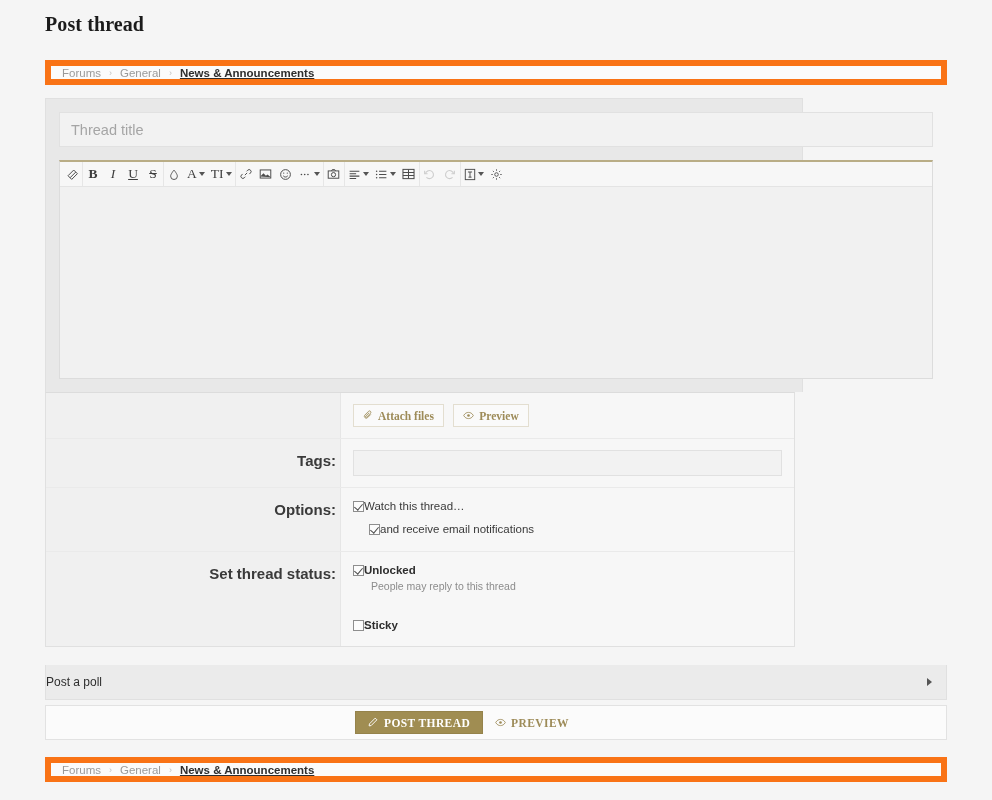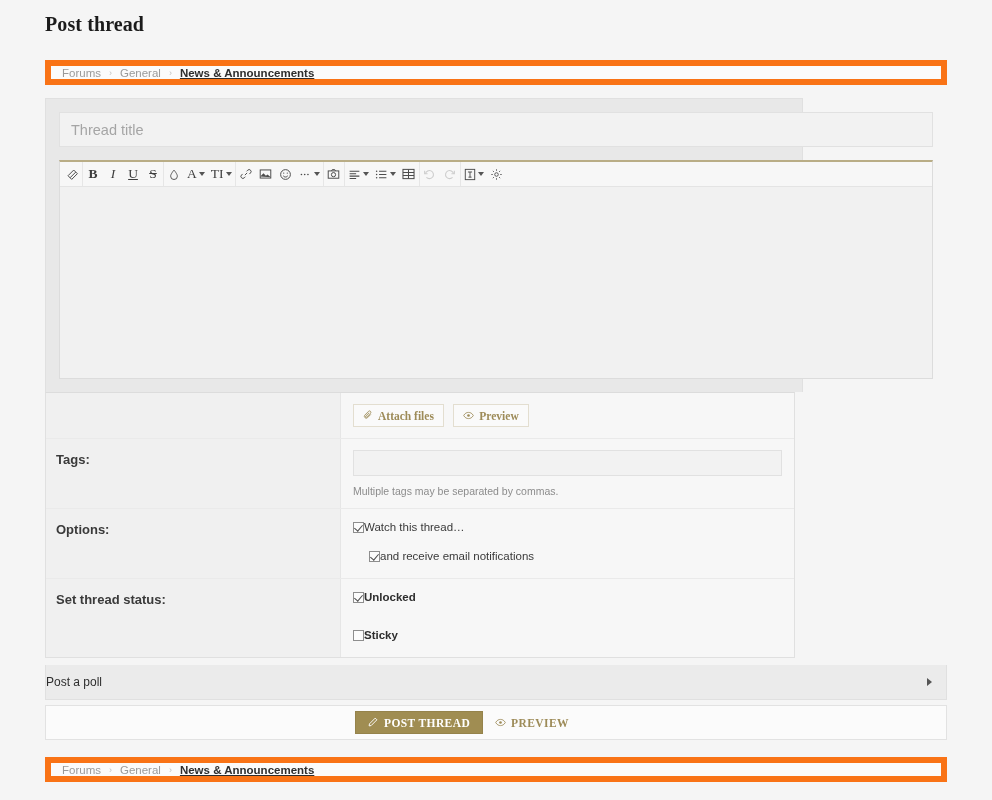"Tags:" .row-label { font-size: 13px -> 15px; text-align: left -> right }
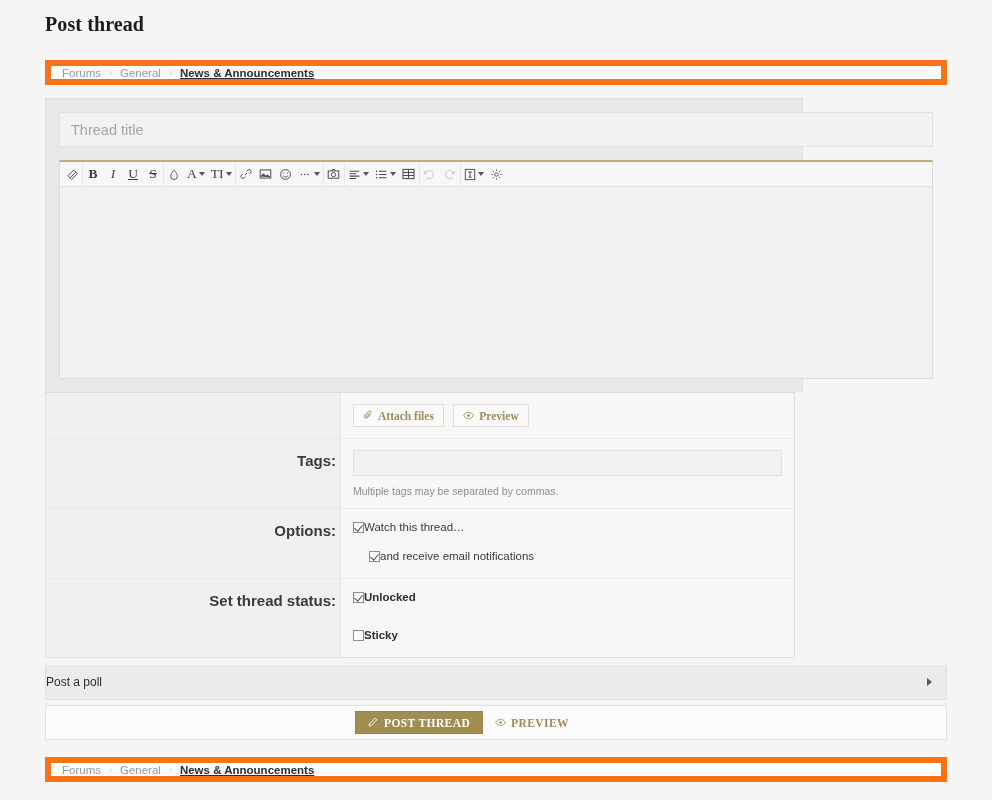"Multiple tags may be separated" div.hint { html: <div>Multiple tags may be separated by commas.</div> -> none }
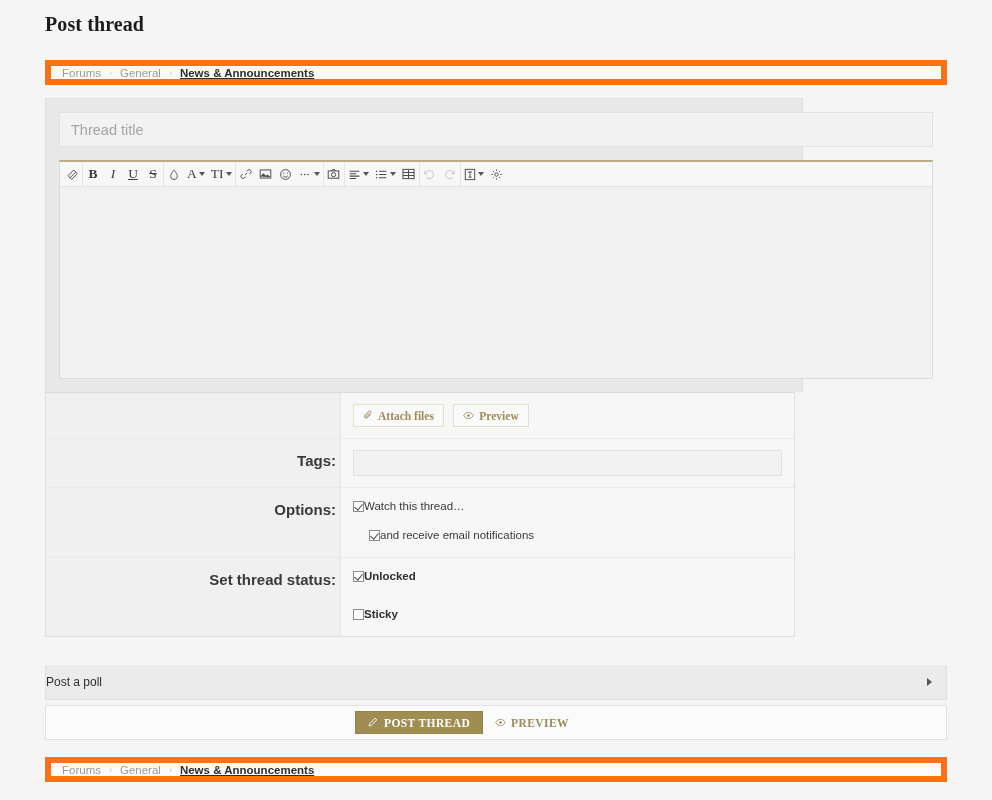"and receive email notifications" .check-line.nested { margin-top: 15px -> 9px }
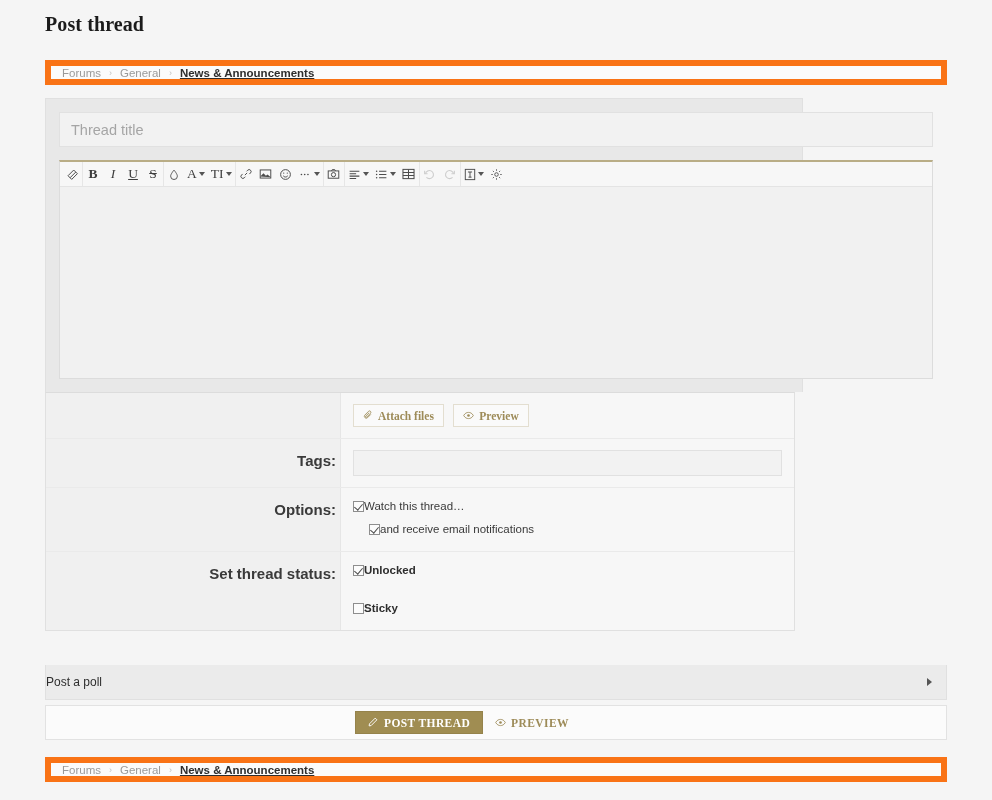"People may reply to this" div.sub-desc { html: none -> <div>People may reply to this thread</div> }
